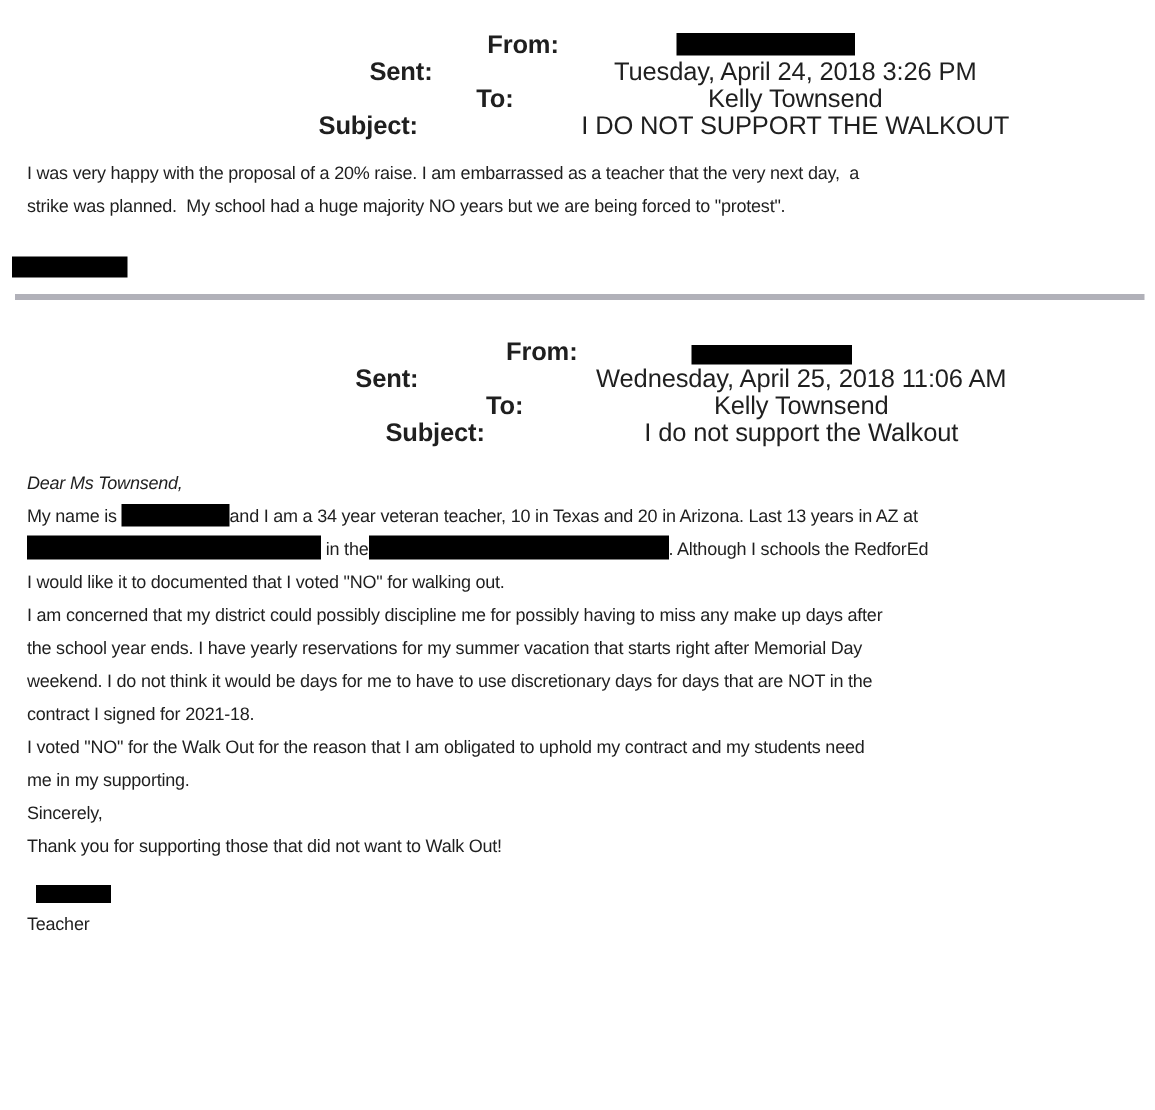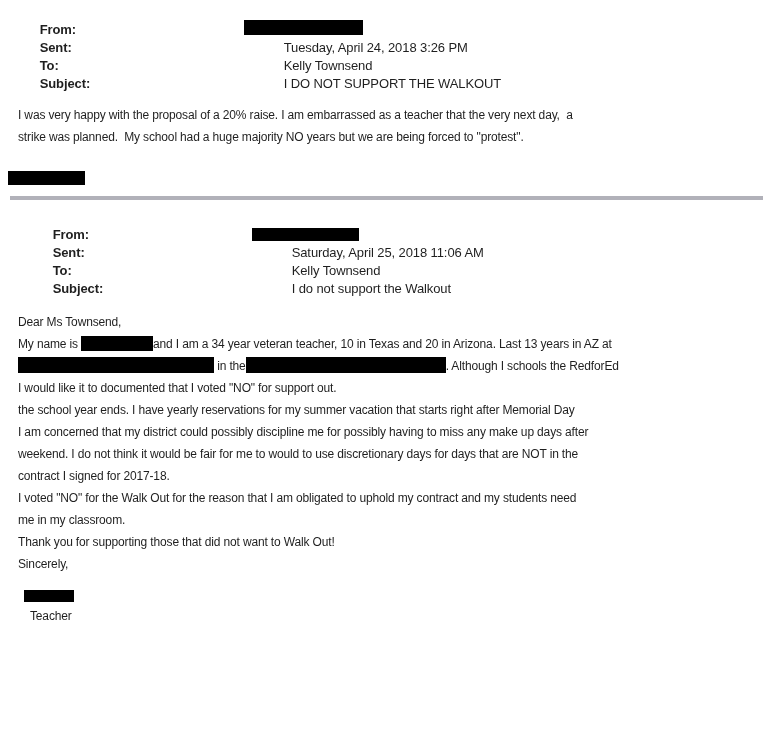"From:" .hdr-row { font-size: 13px -> 17px; text-align: none -> center }
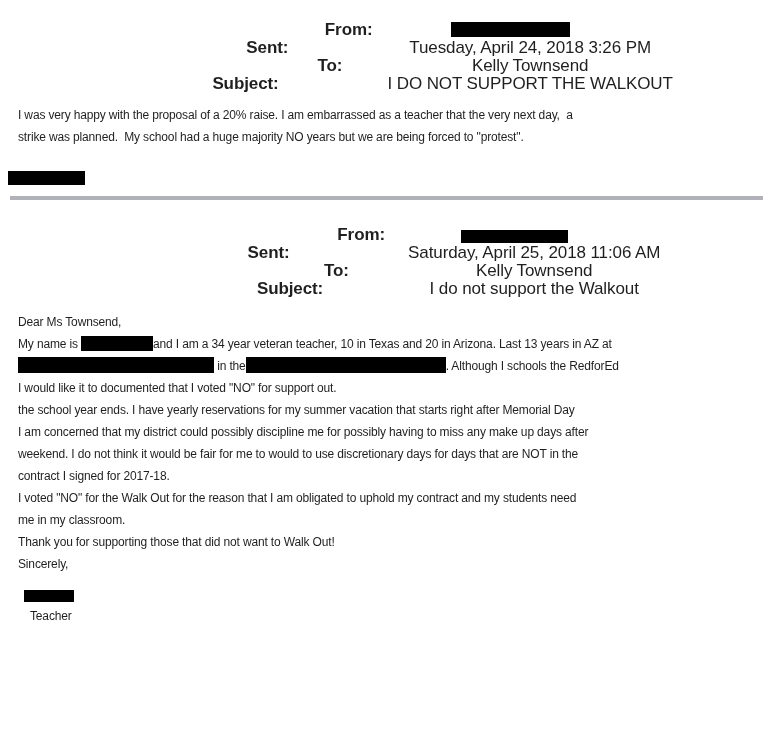"Saturday, April 25, 2018 11:06" span.hvalue { text: Saturday -> Wednesday }
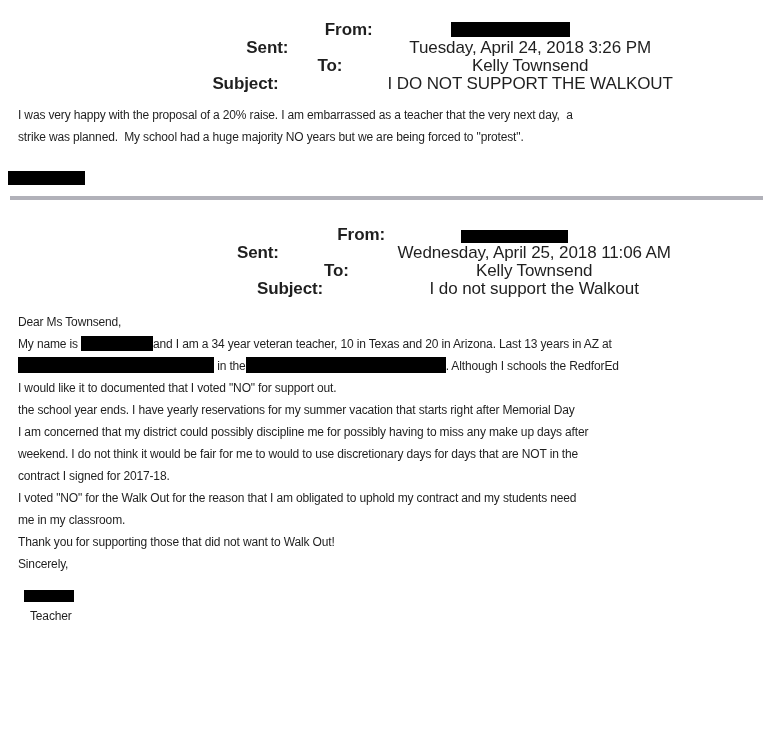"Dear Ms Townsend," .para-first { font-style: none -> italic }
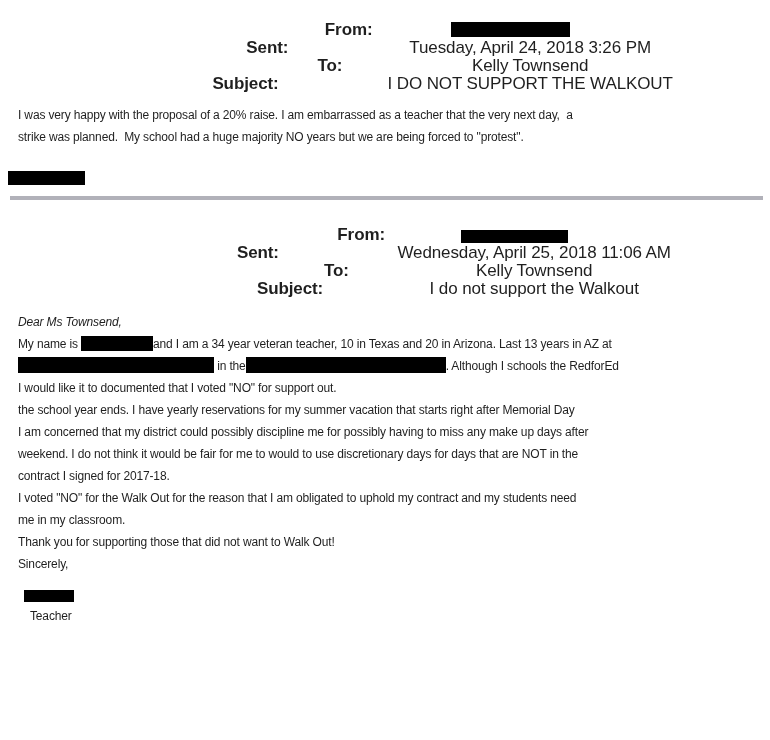"I would like it to" div.bline { text: support -> walking }
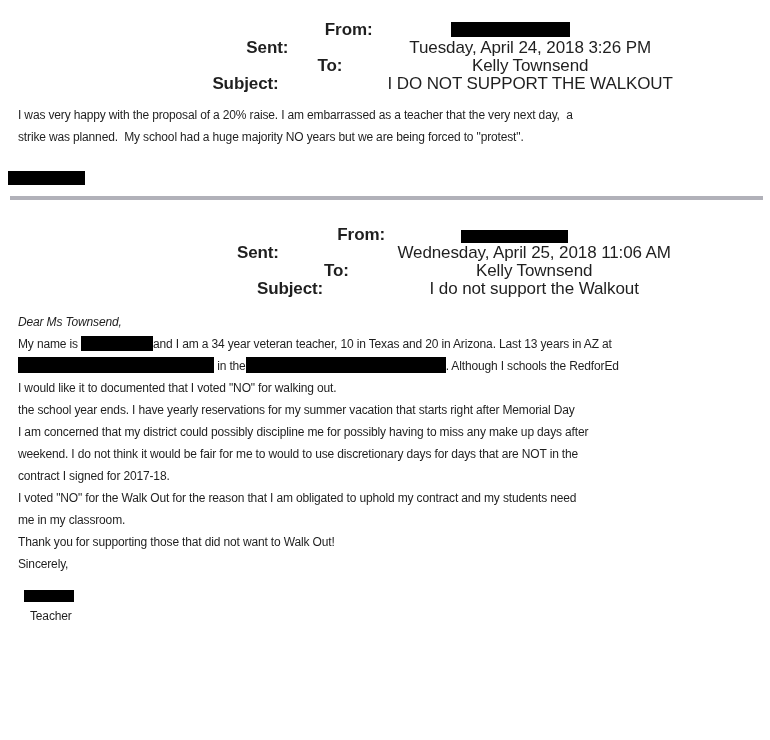"the school year ends. I" div.bline { order: before "I am concerned that my" -> after "I am concerned that my" }
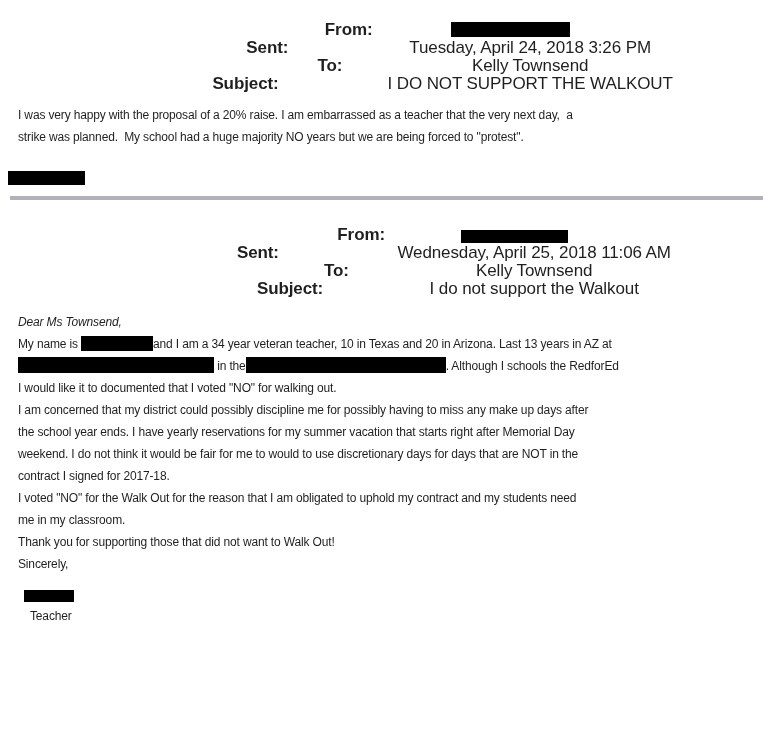"weekend. I do not think" div.bline { text: fair for me to would -> days for me to have }
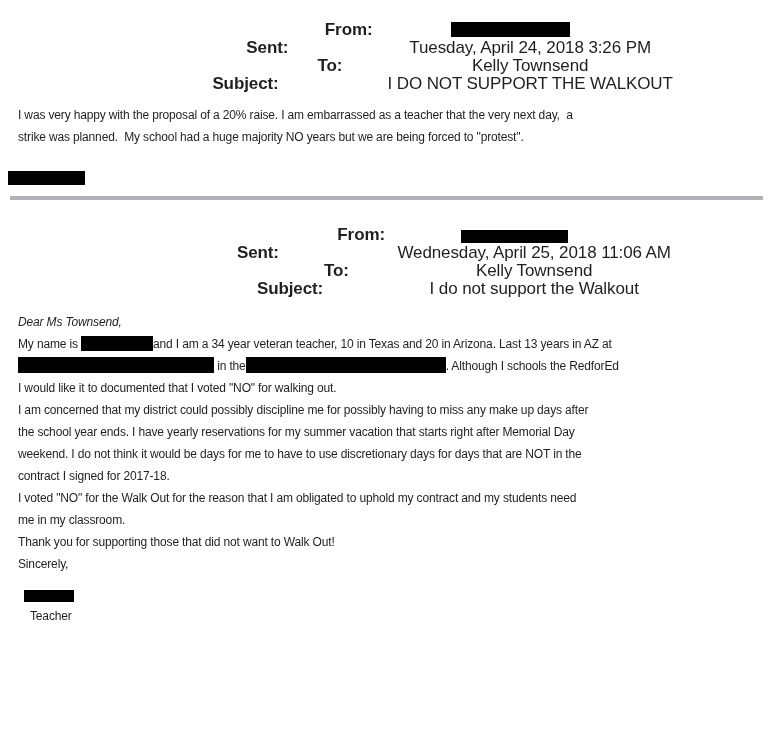"contract I signed for 2017-18." div.bline { text: 2017-18 -> 2021-18 }
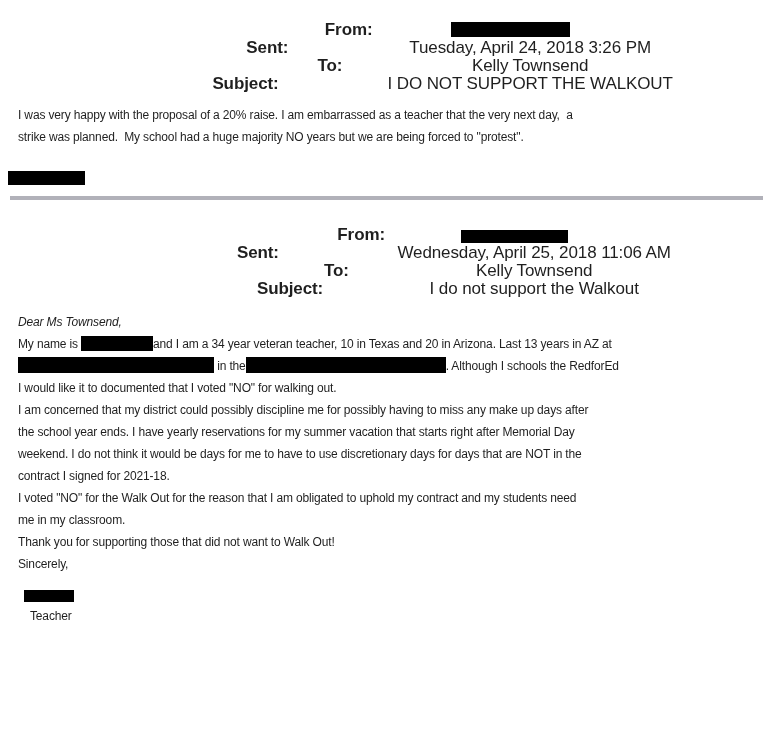"me in my classroom." div.bline { text: classroom -> supporting }
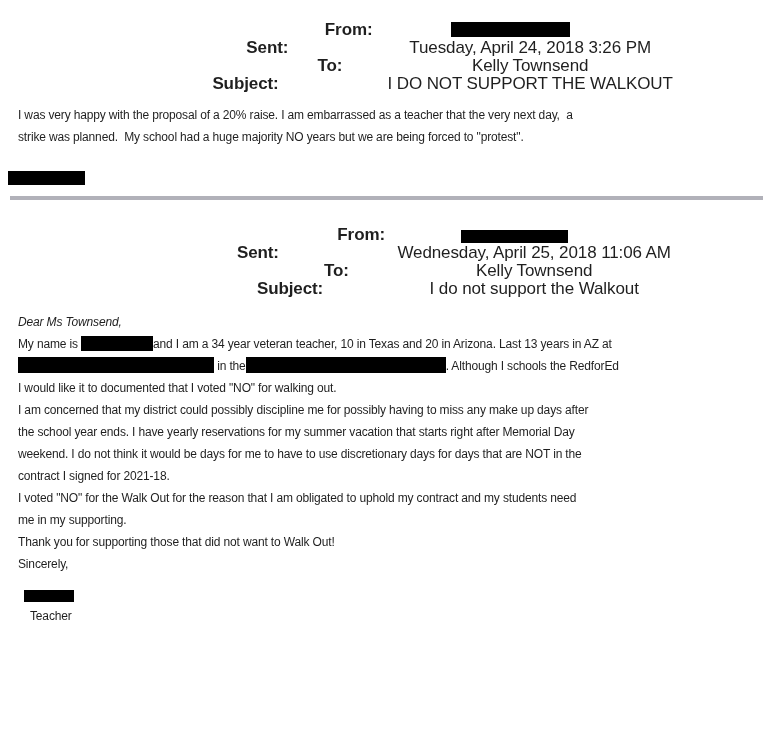"Thank you for supporting those" div.para { order: before "Sincerely," -> after "Sincerely," }
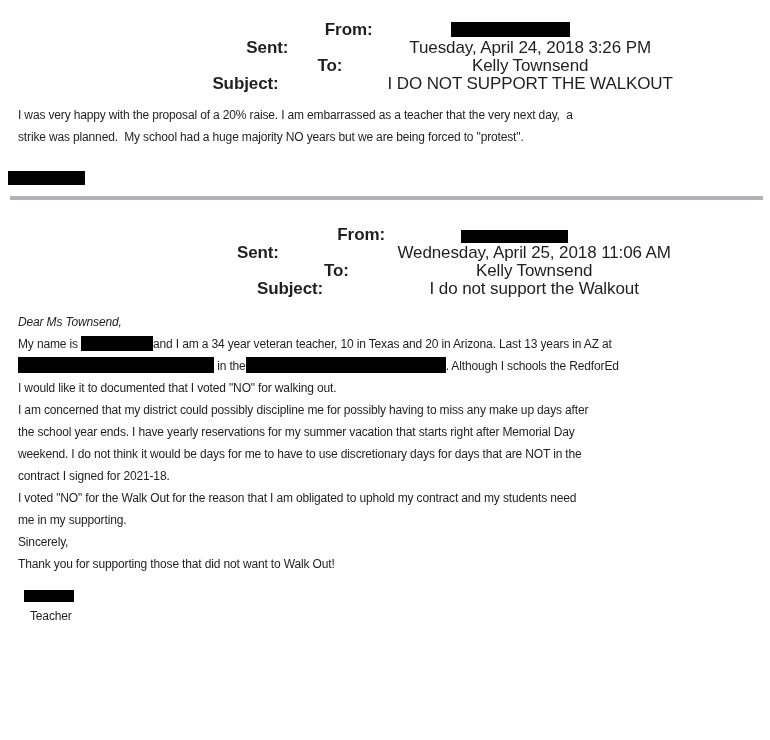"Teacher" .teacher-line { margin-left: 12px -> none }
